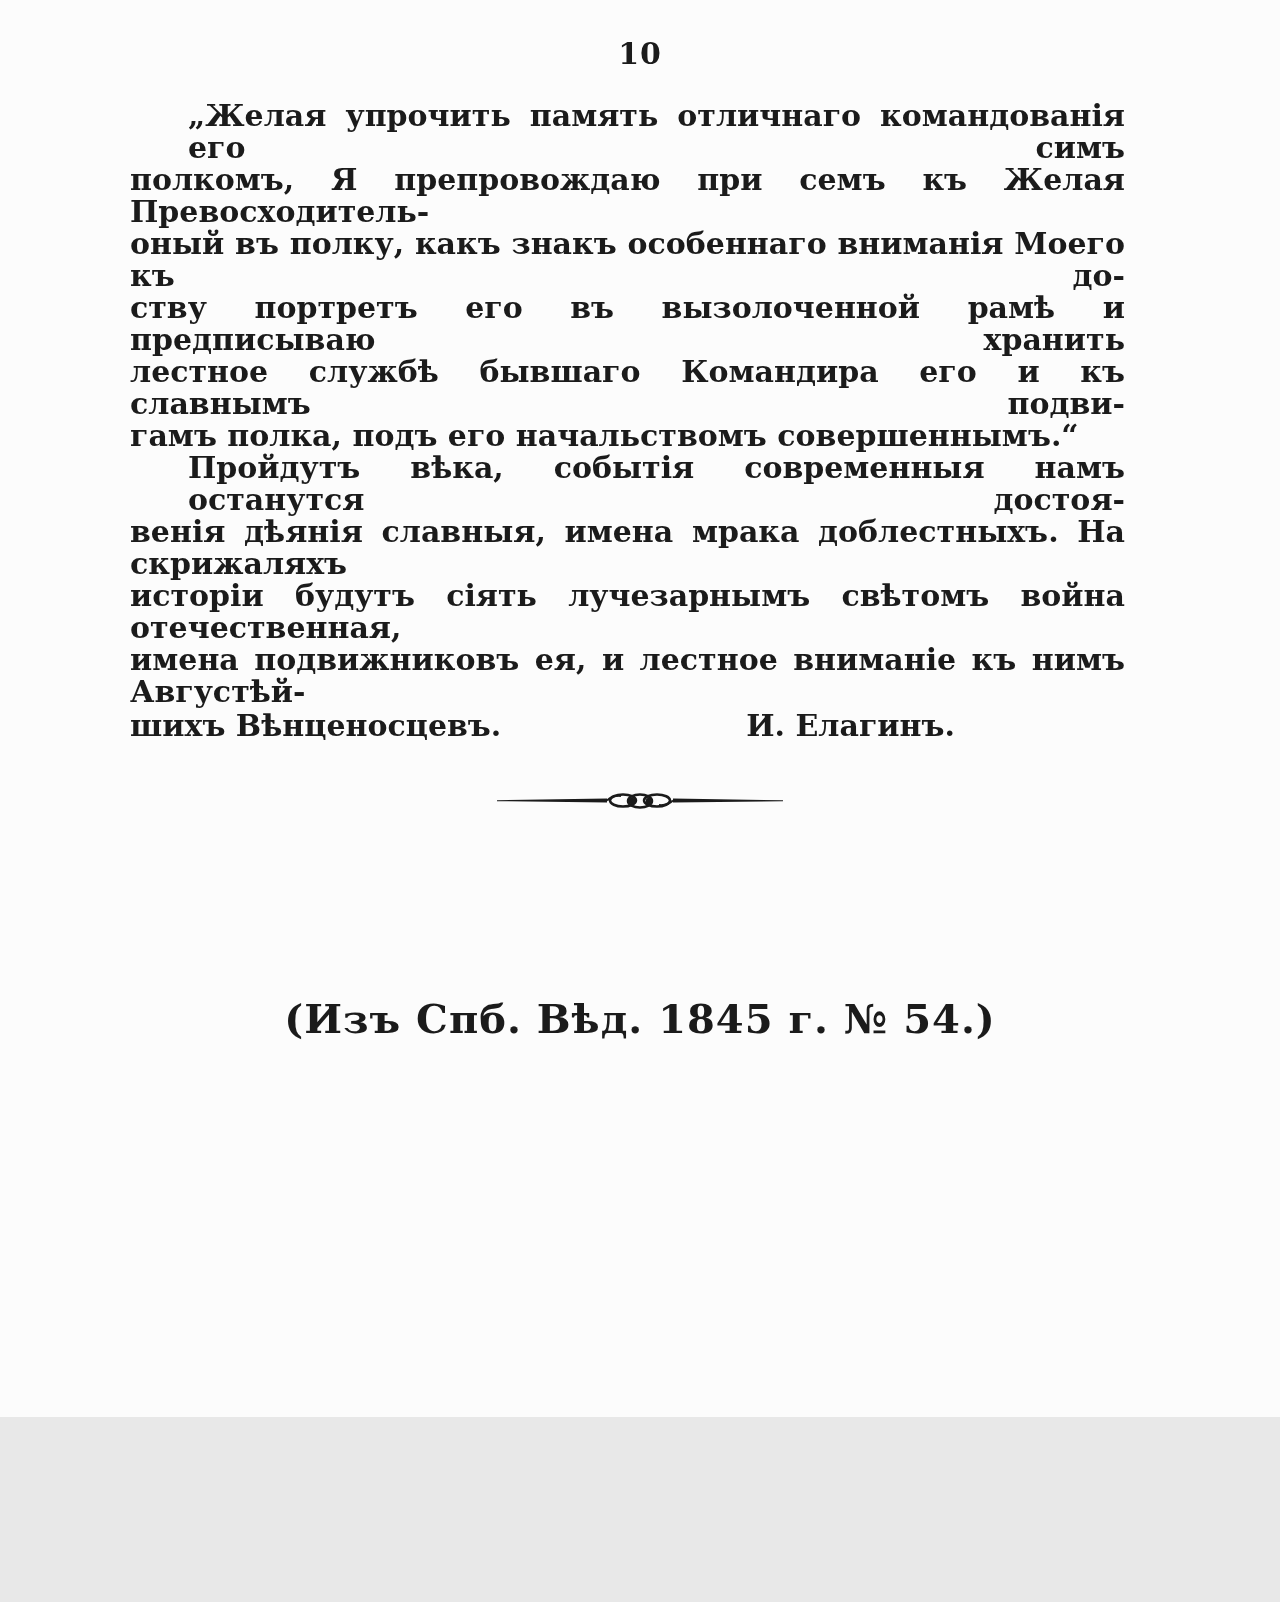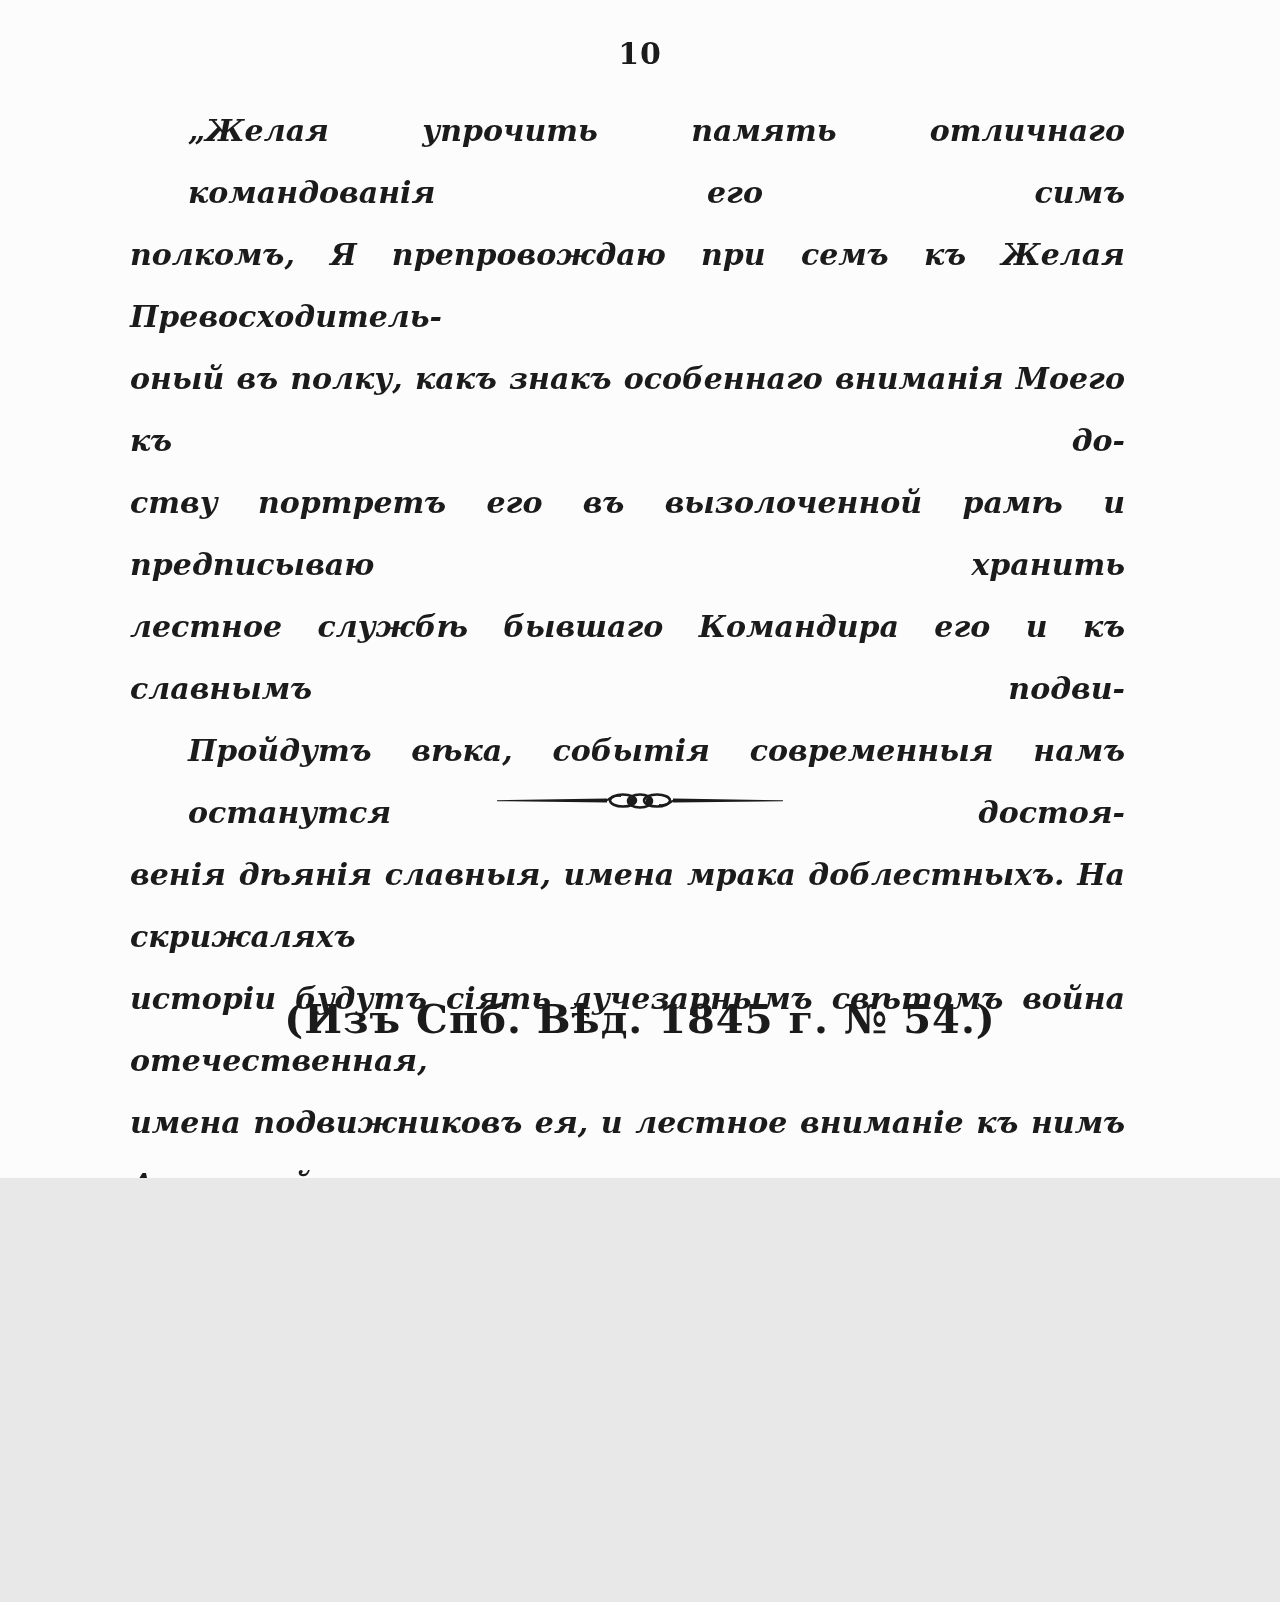"10" .page { height: 1178px -> 1417px }
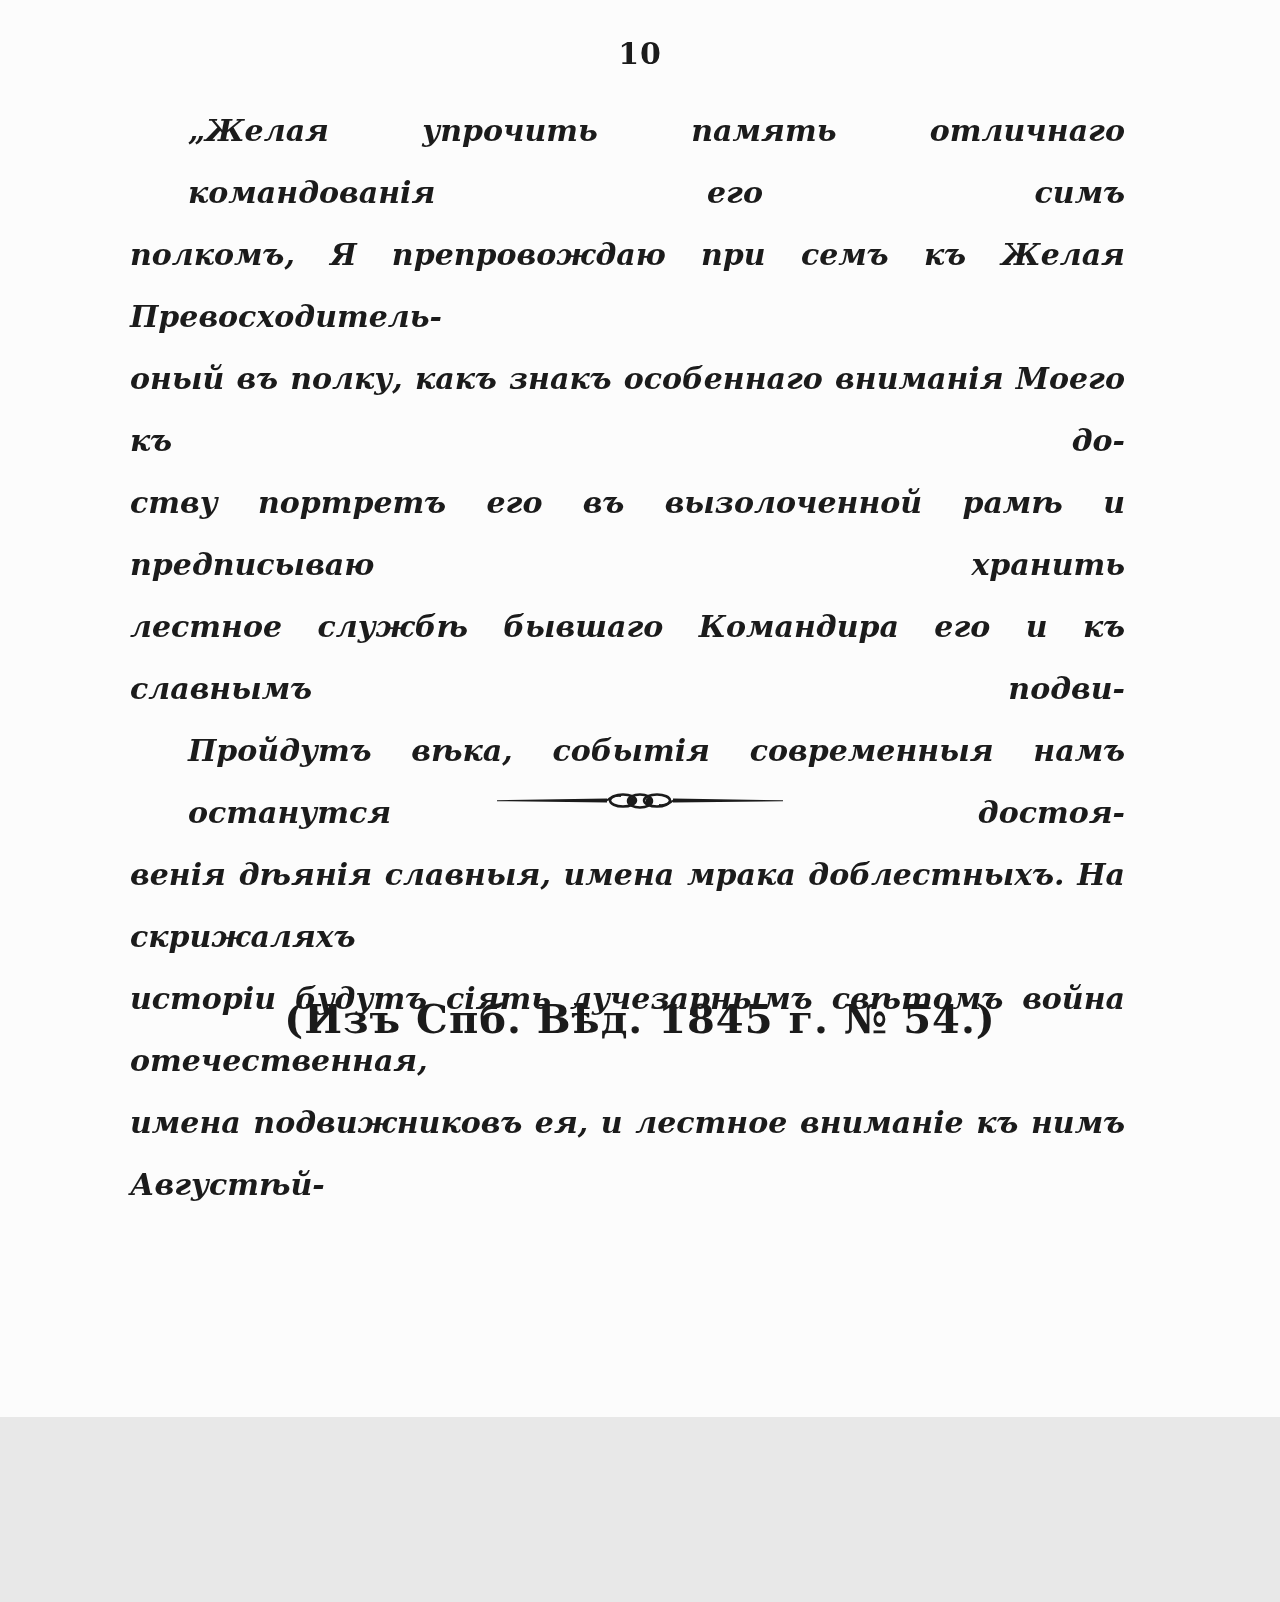"„Желая упрочить память отличнаго" .text-block { font-style: italic -> none; line-height: 62px -> 32px }
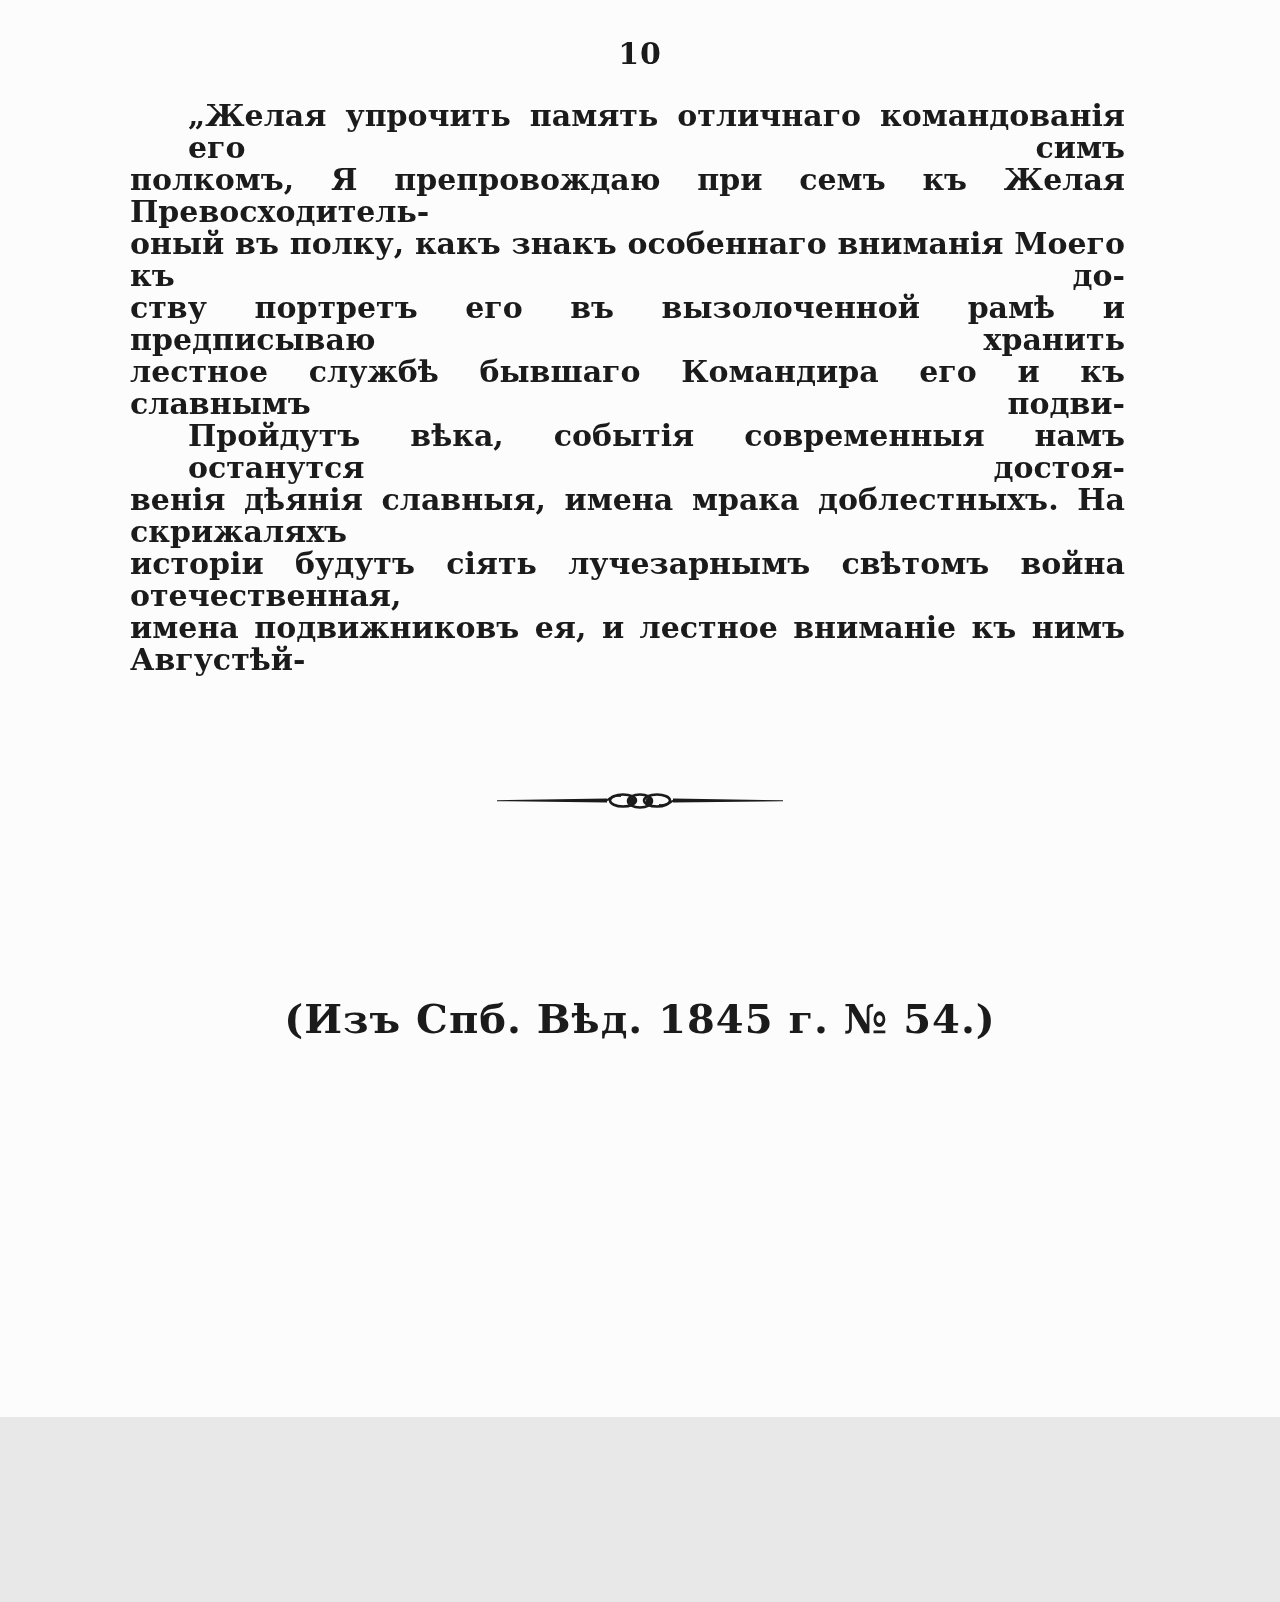"гамъ полка, подъ его начальствомъ" div.line { html: none -> <div>гамъ полка, подъ его начальствомъ совершеннымъ.“</div> }
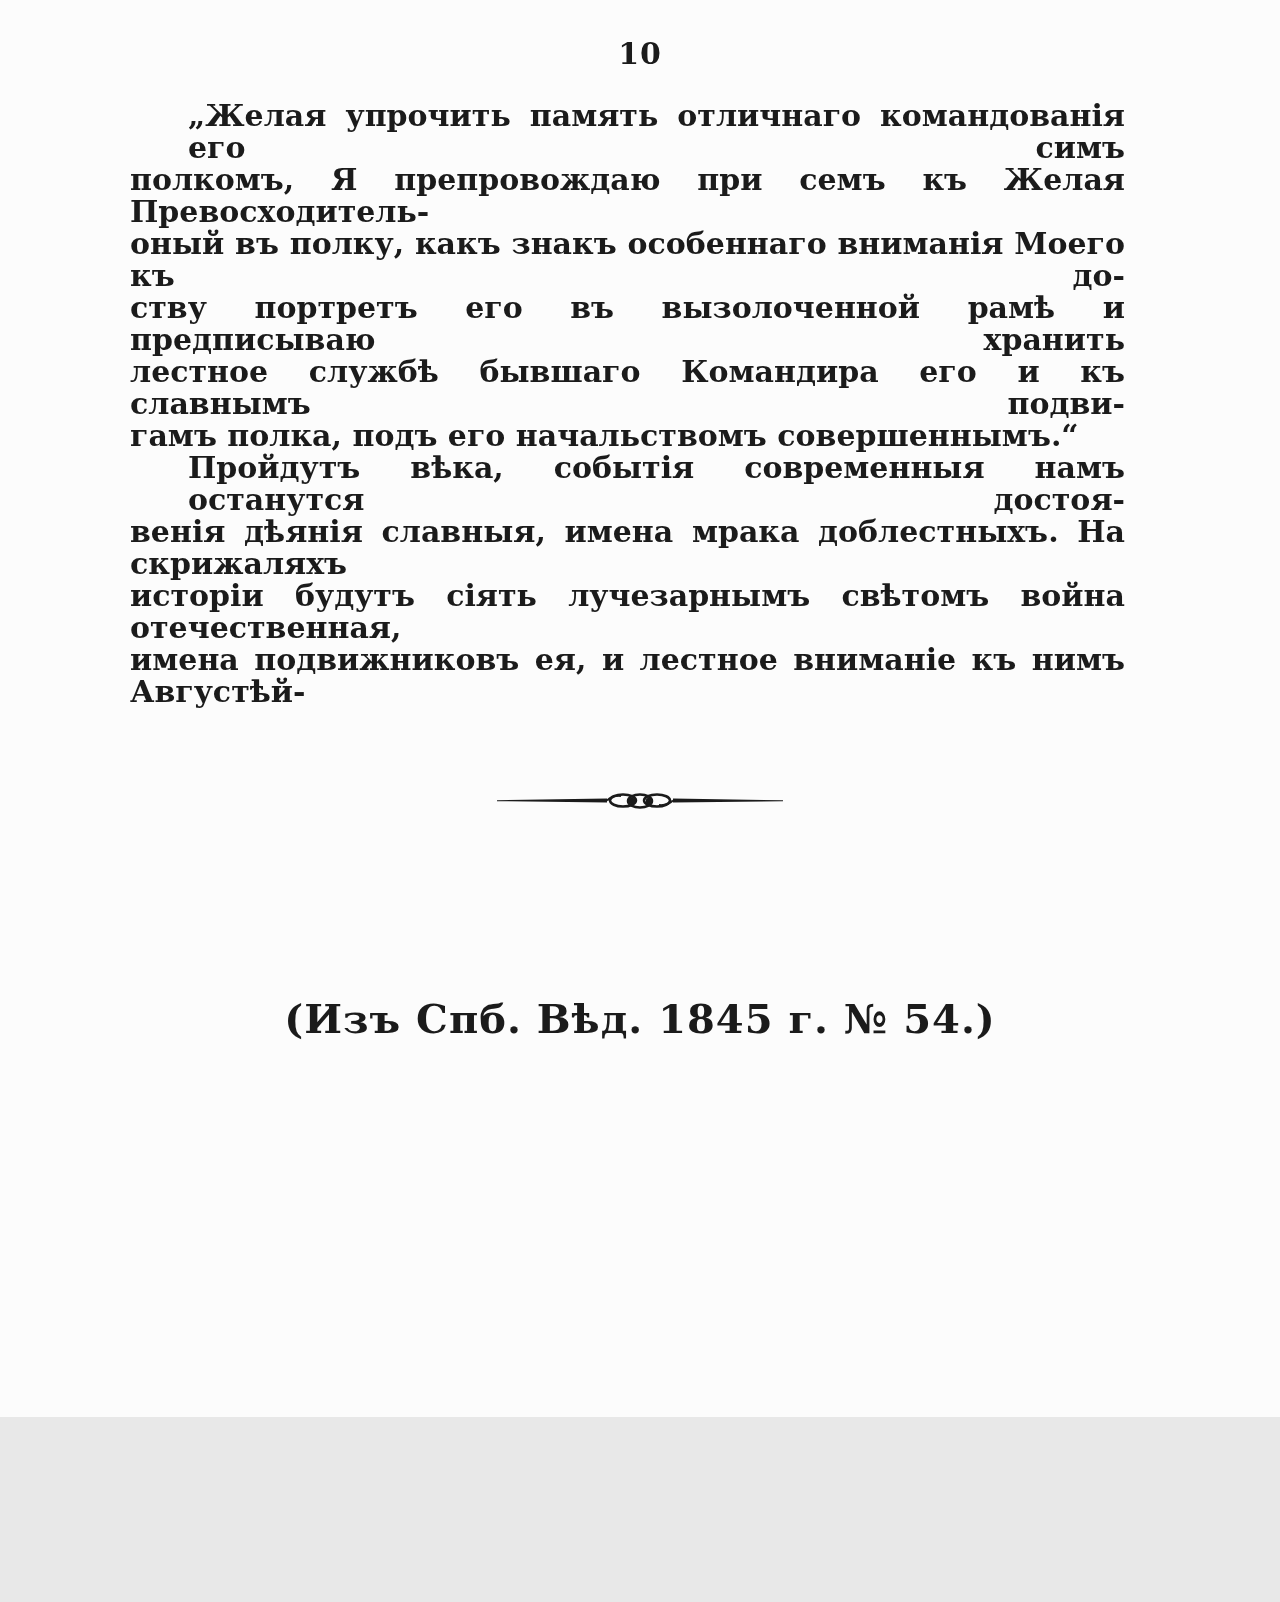"шихъ Вѣнценосцевъ." div.sig-row { html: none -> <div> <span>шихъ Вѣнценосцевъ.</span> <span>И. Елагинъ.</span> </div> }
